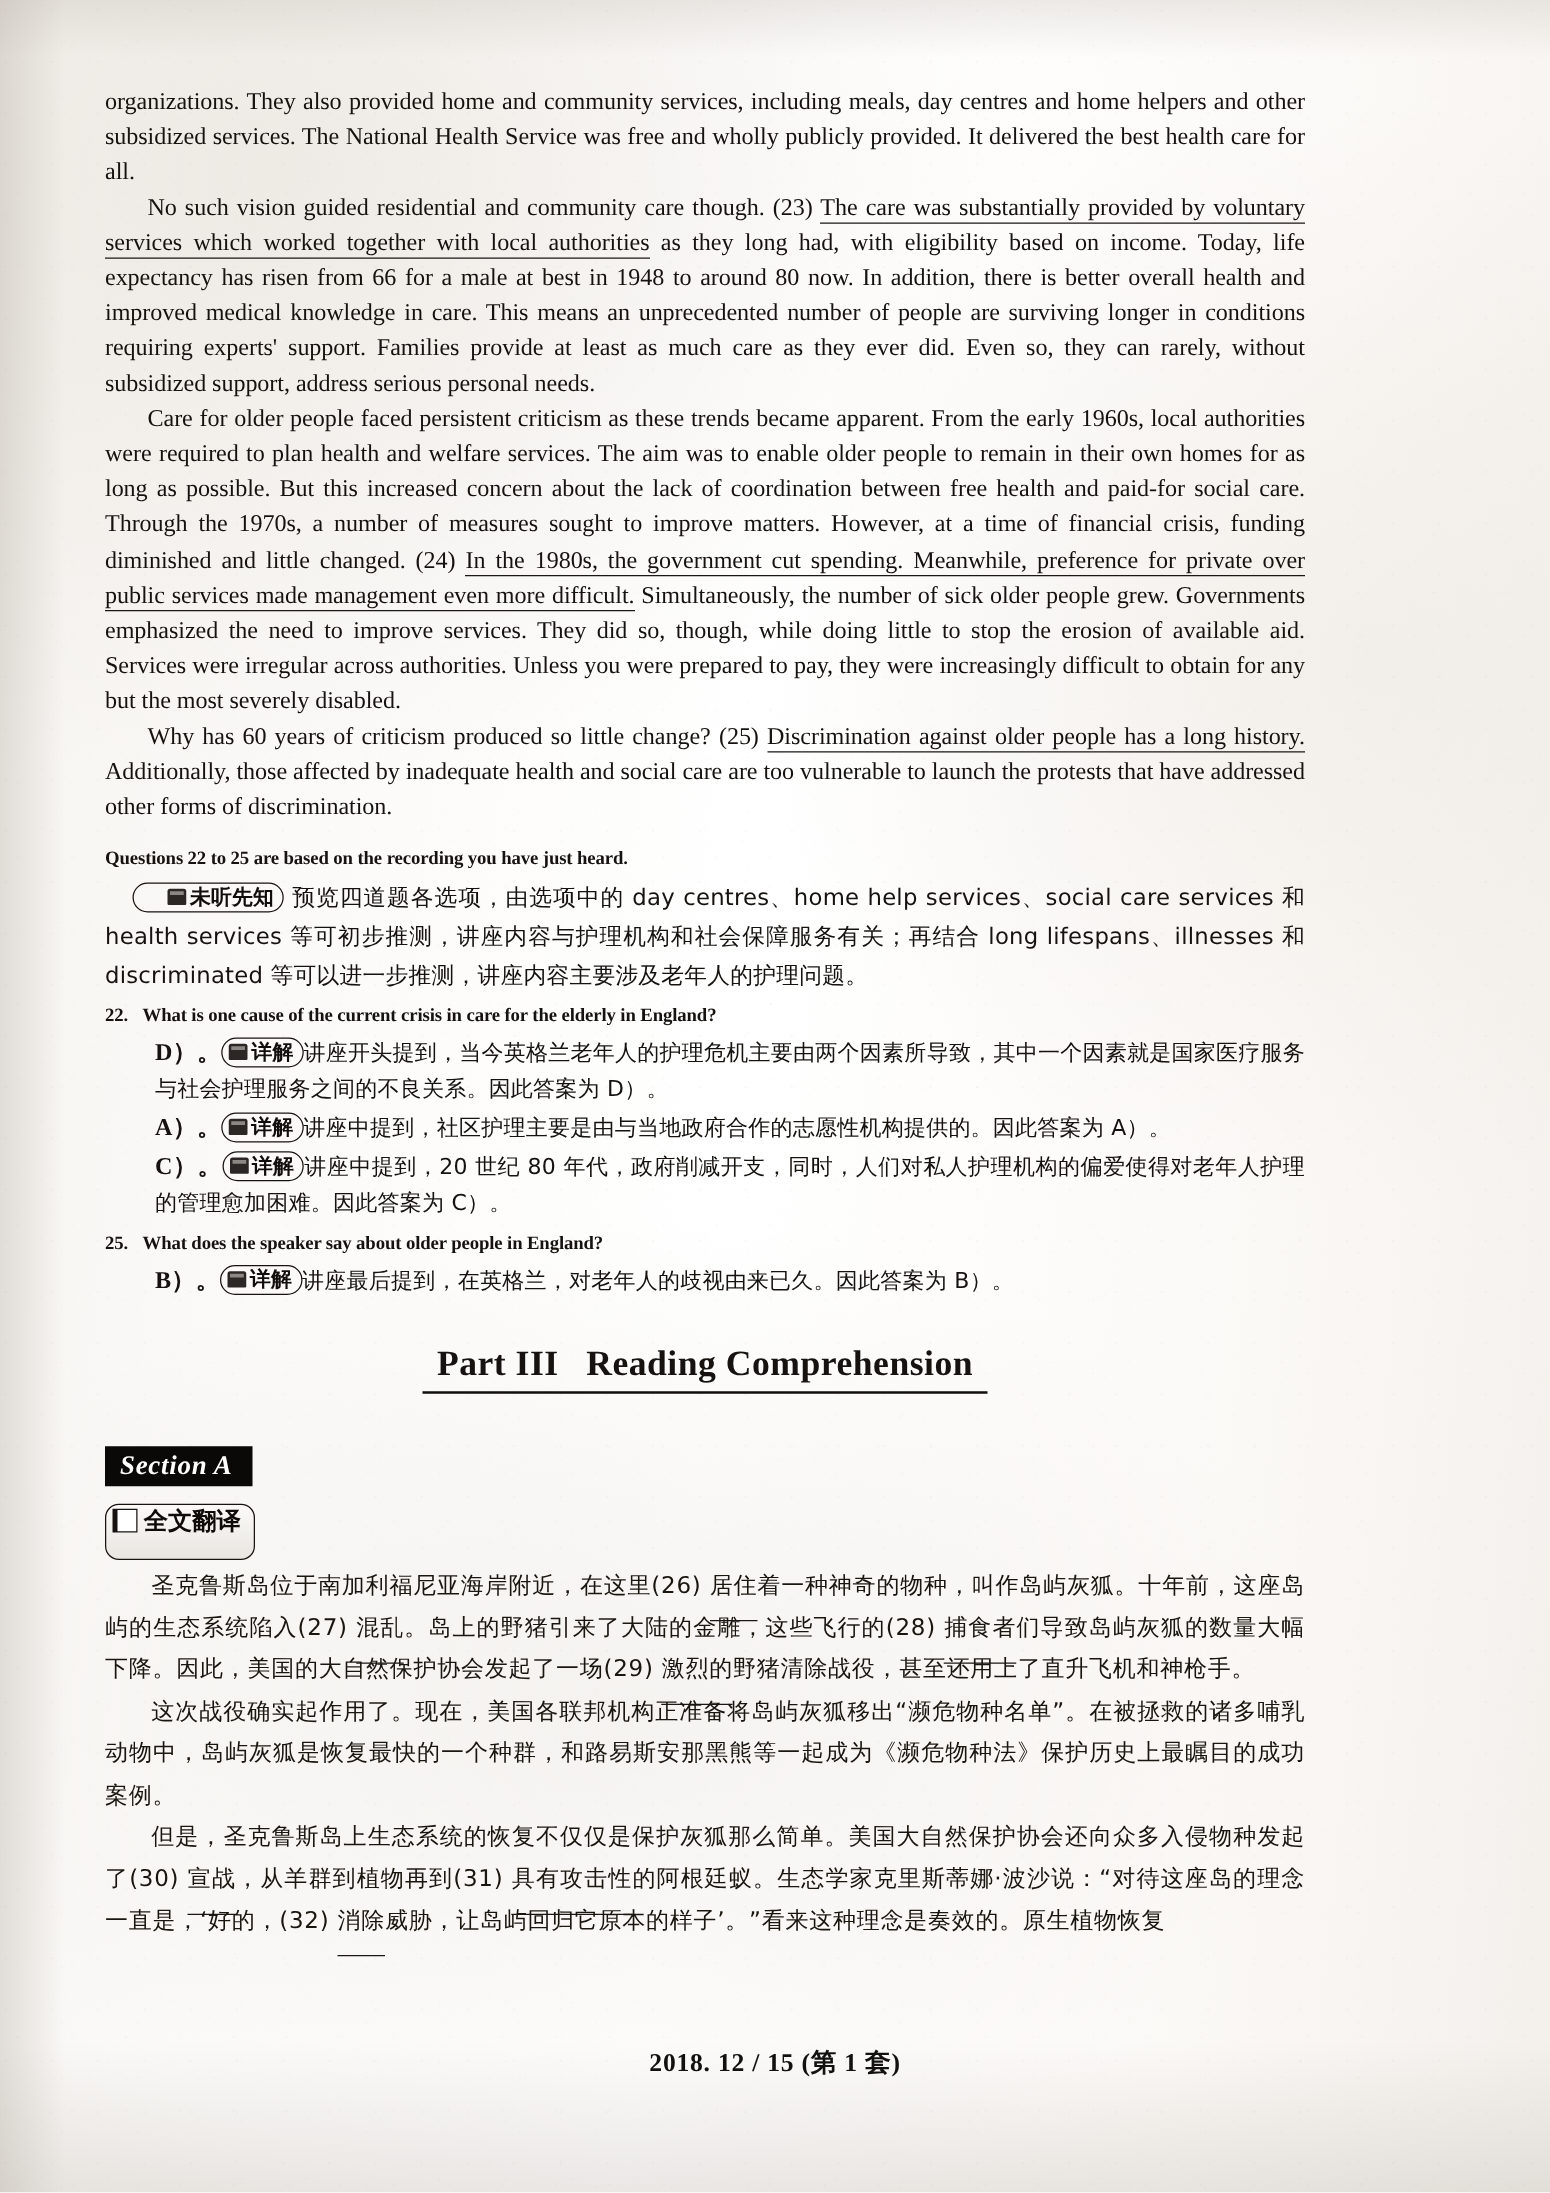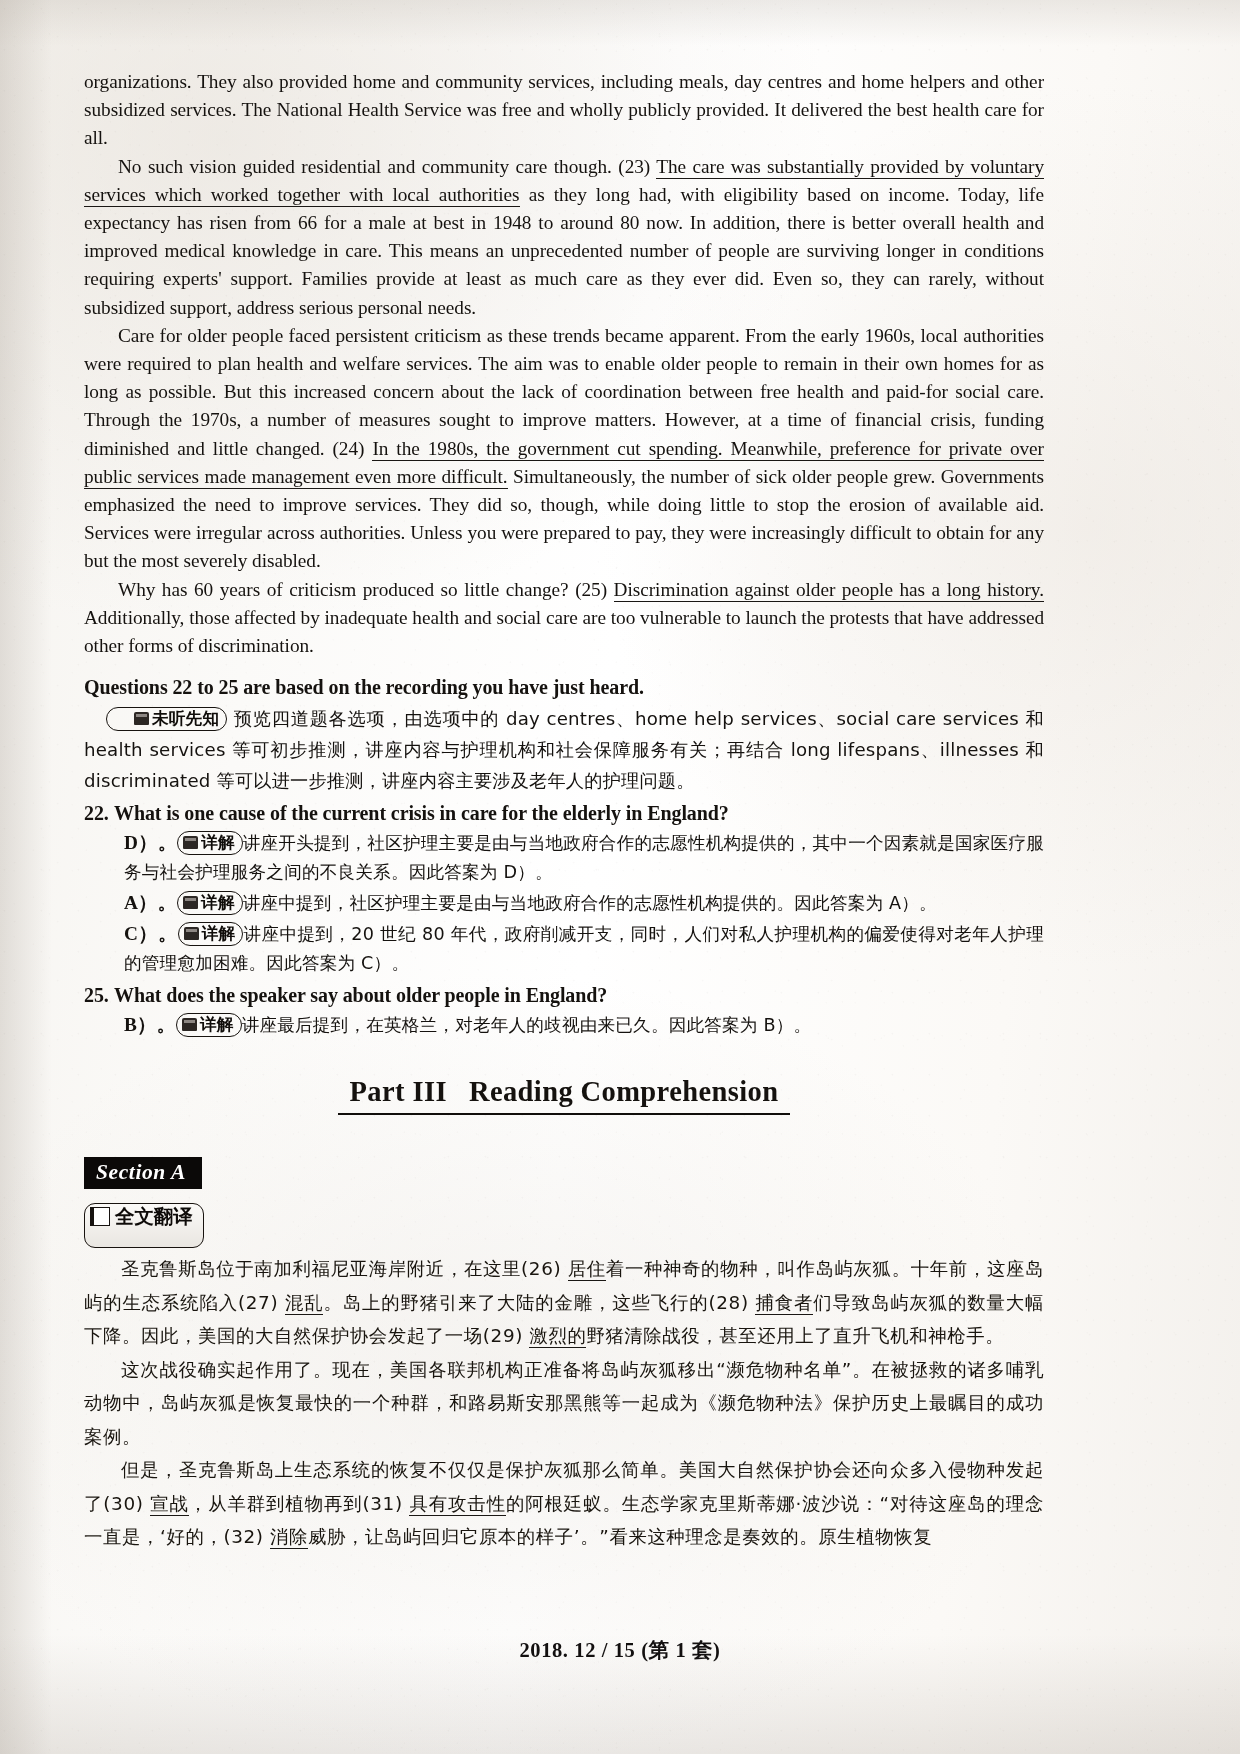"Questions 22 to 25 are" .qhead { font-size: 20px -> 15px }
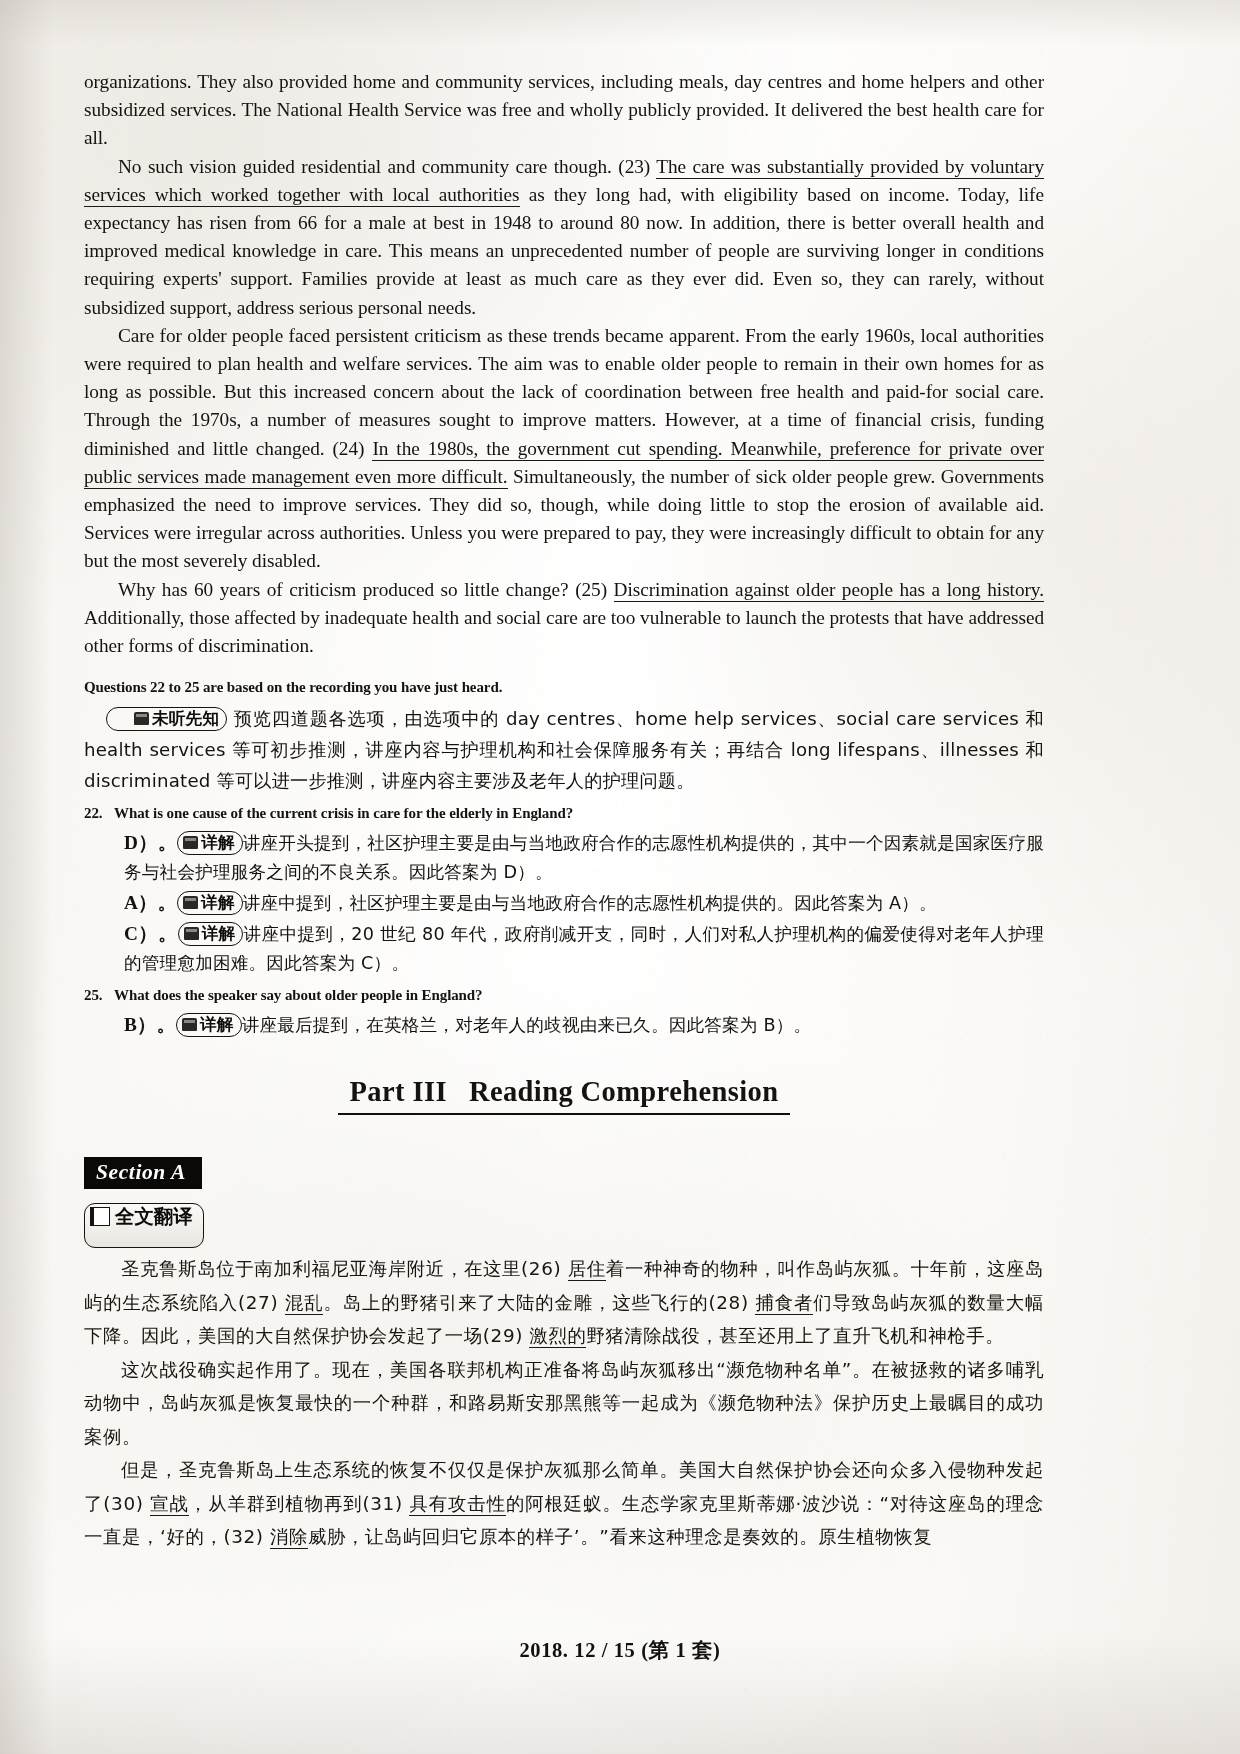"讲座开头提到，社区护理主要是由与当地政府合作的志愿性机构提供的，其中一个因素就是" span { text: 社区护理主要是由与当地政府合作的志愿性机构提供的 -> 当今英格兰老年人的护理危机主要由两个因素所导致 }
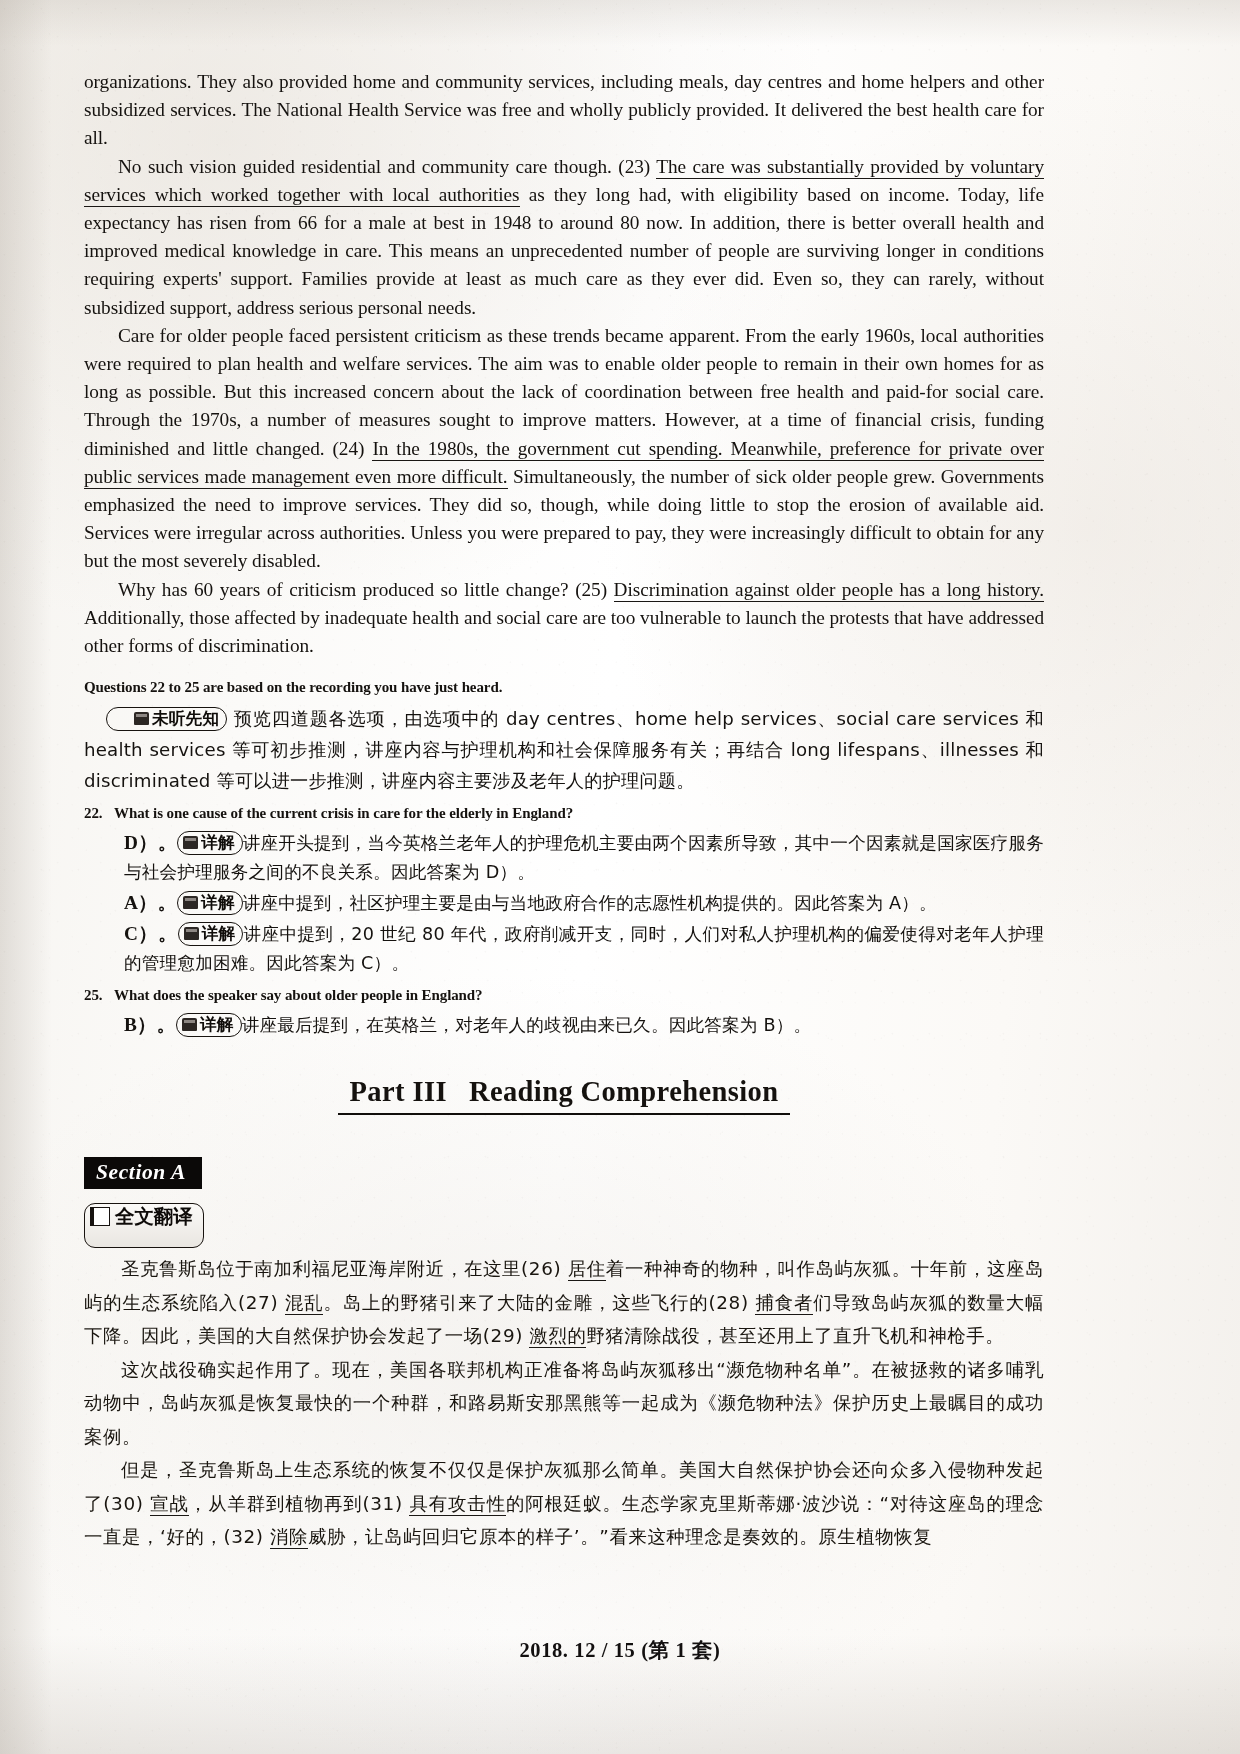"居住" .hand .u { padding-bottom: 1px -> 17px }
